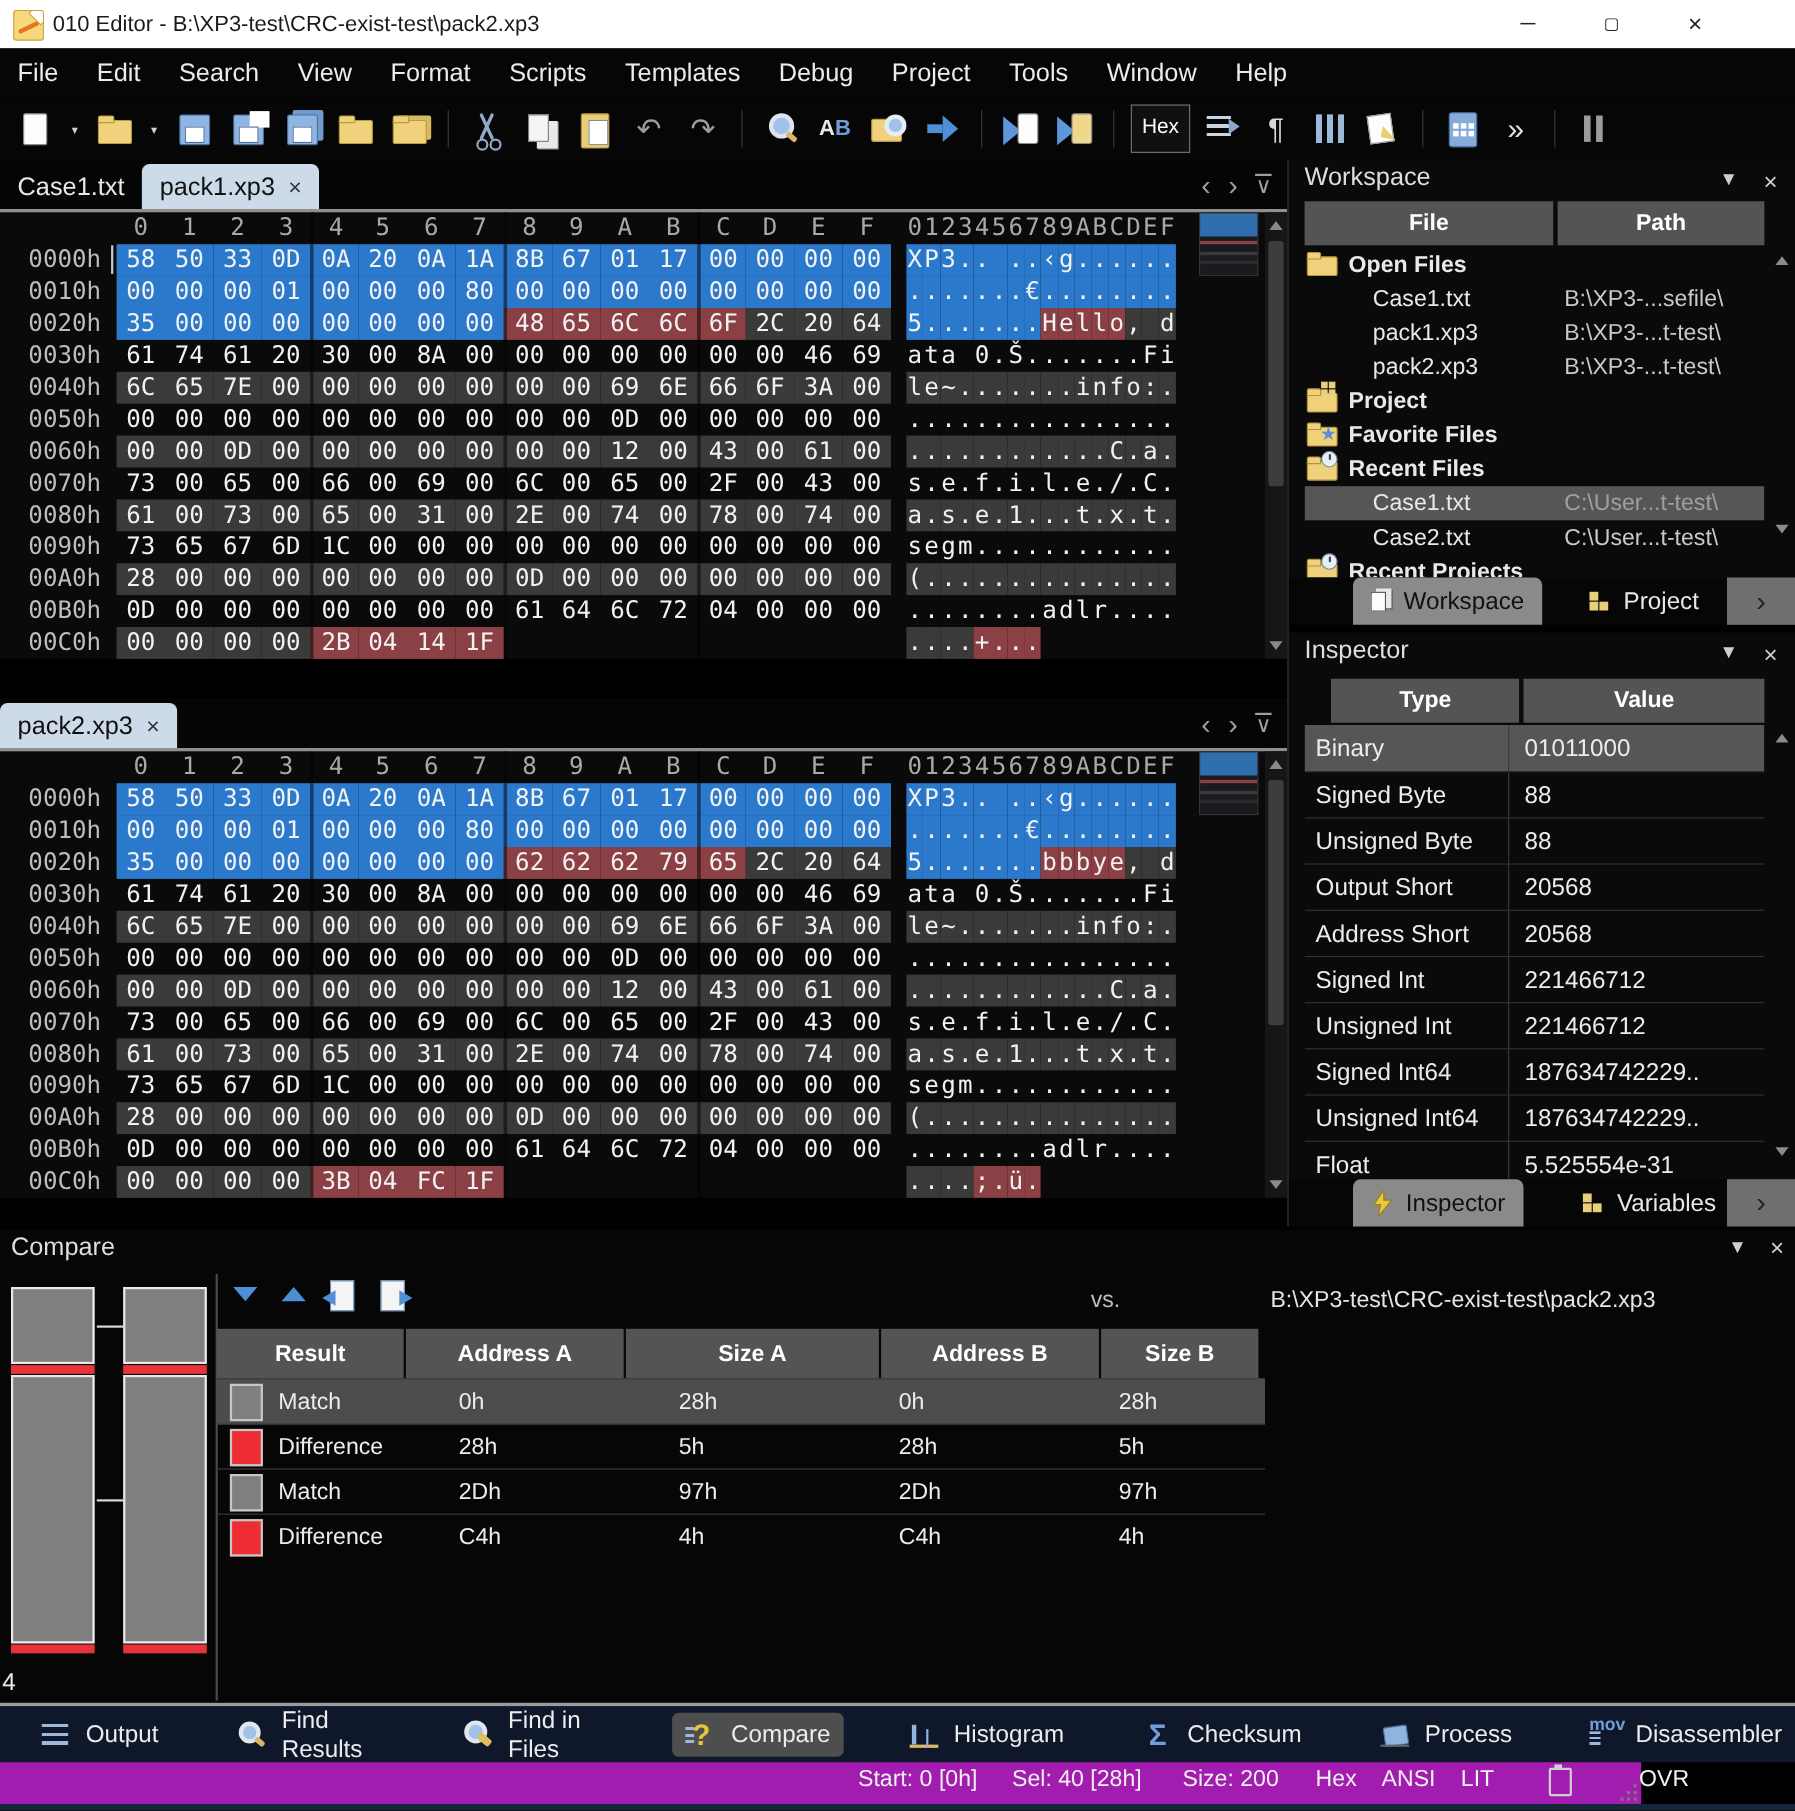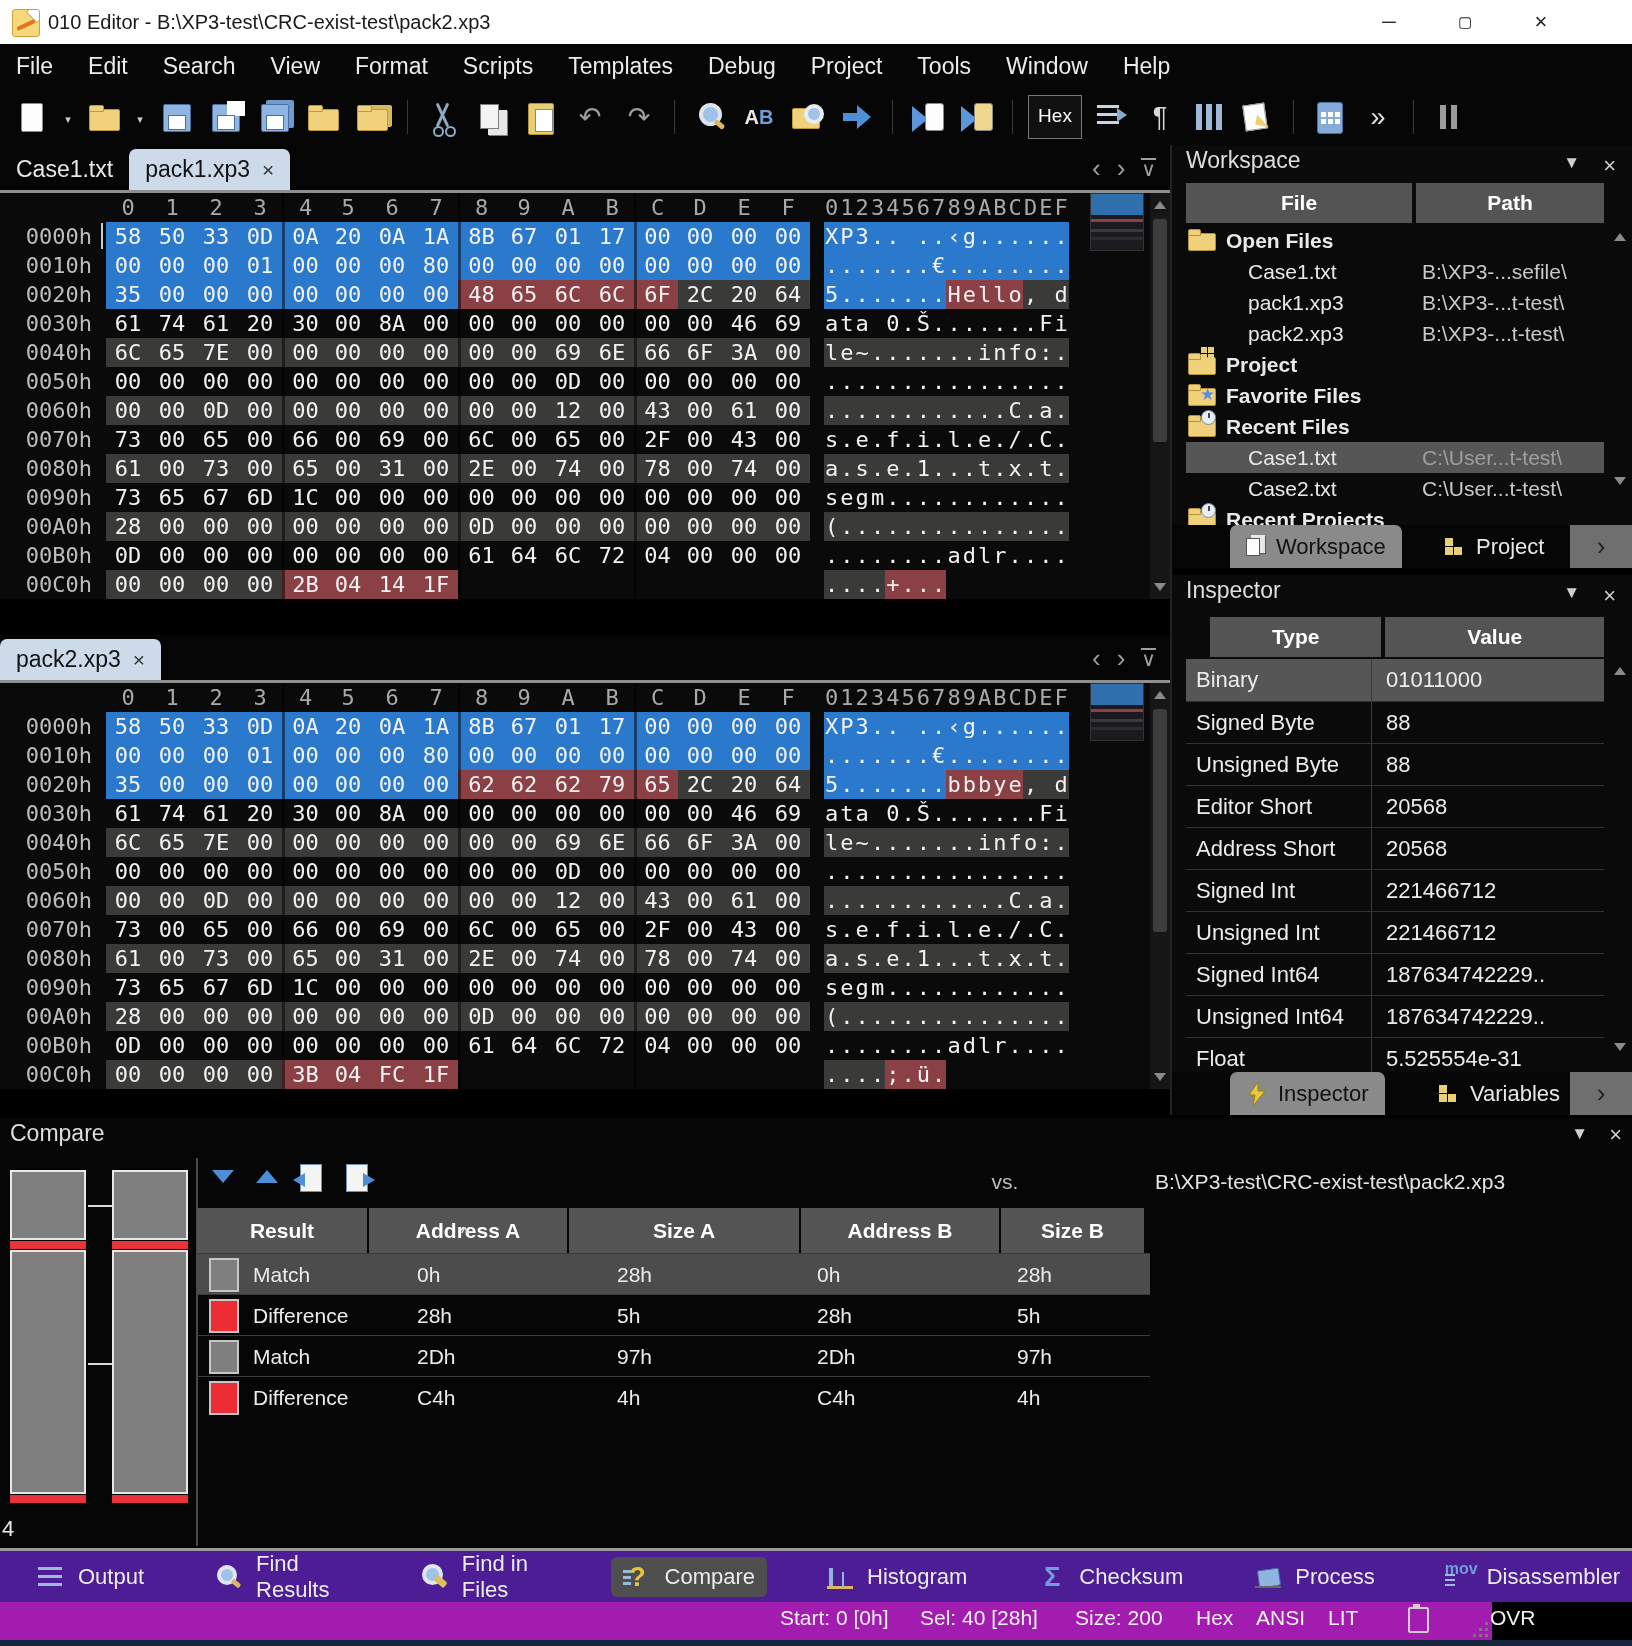"Editor Short" span.insp-type { text: Editor -> Output }
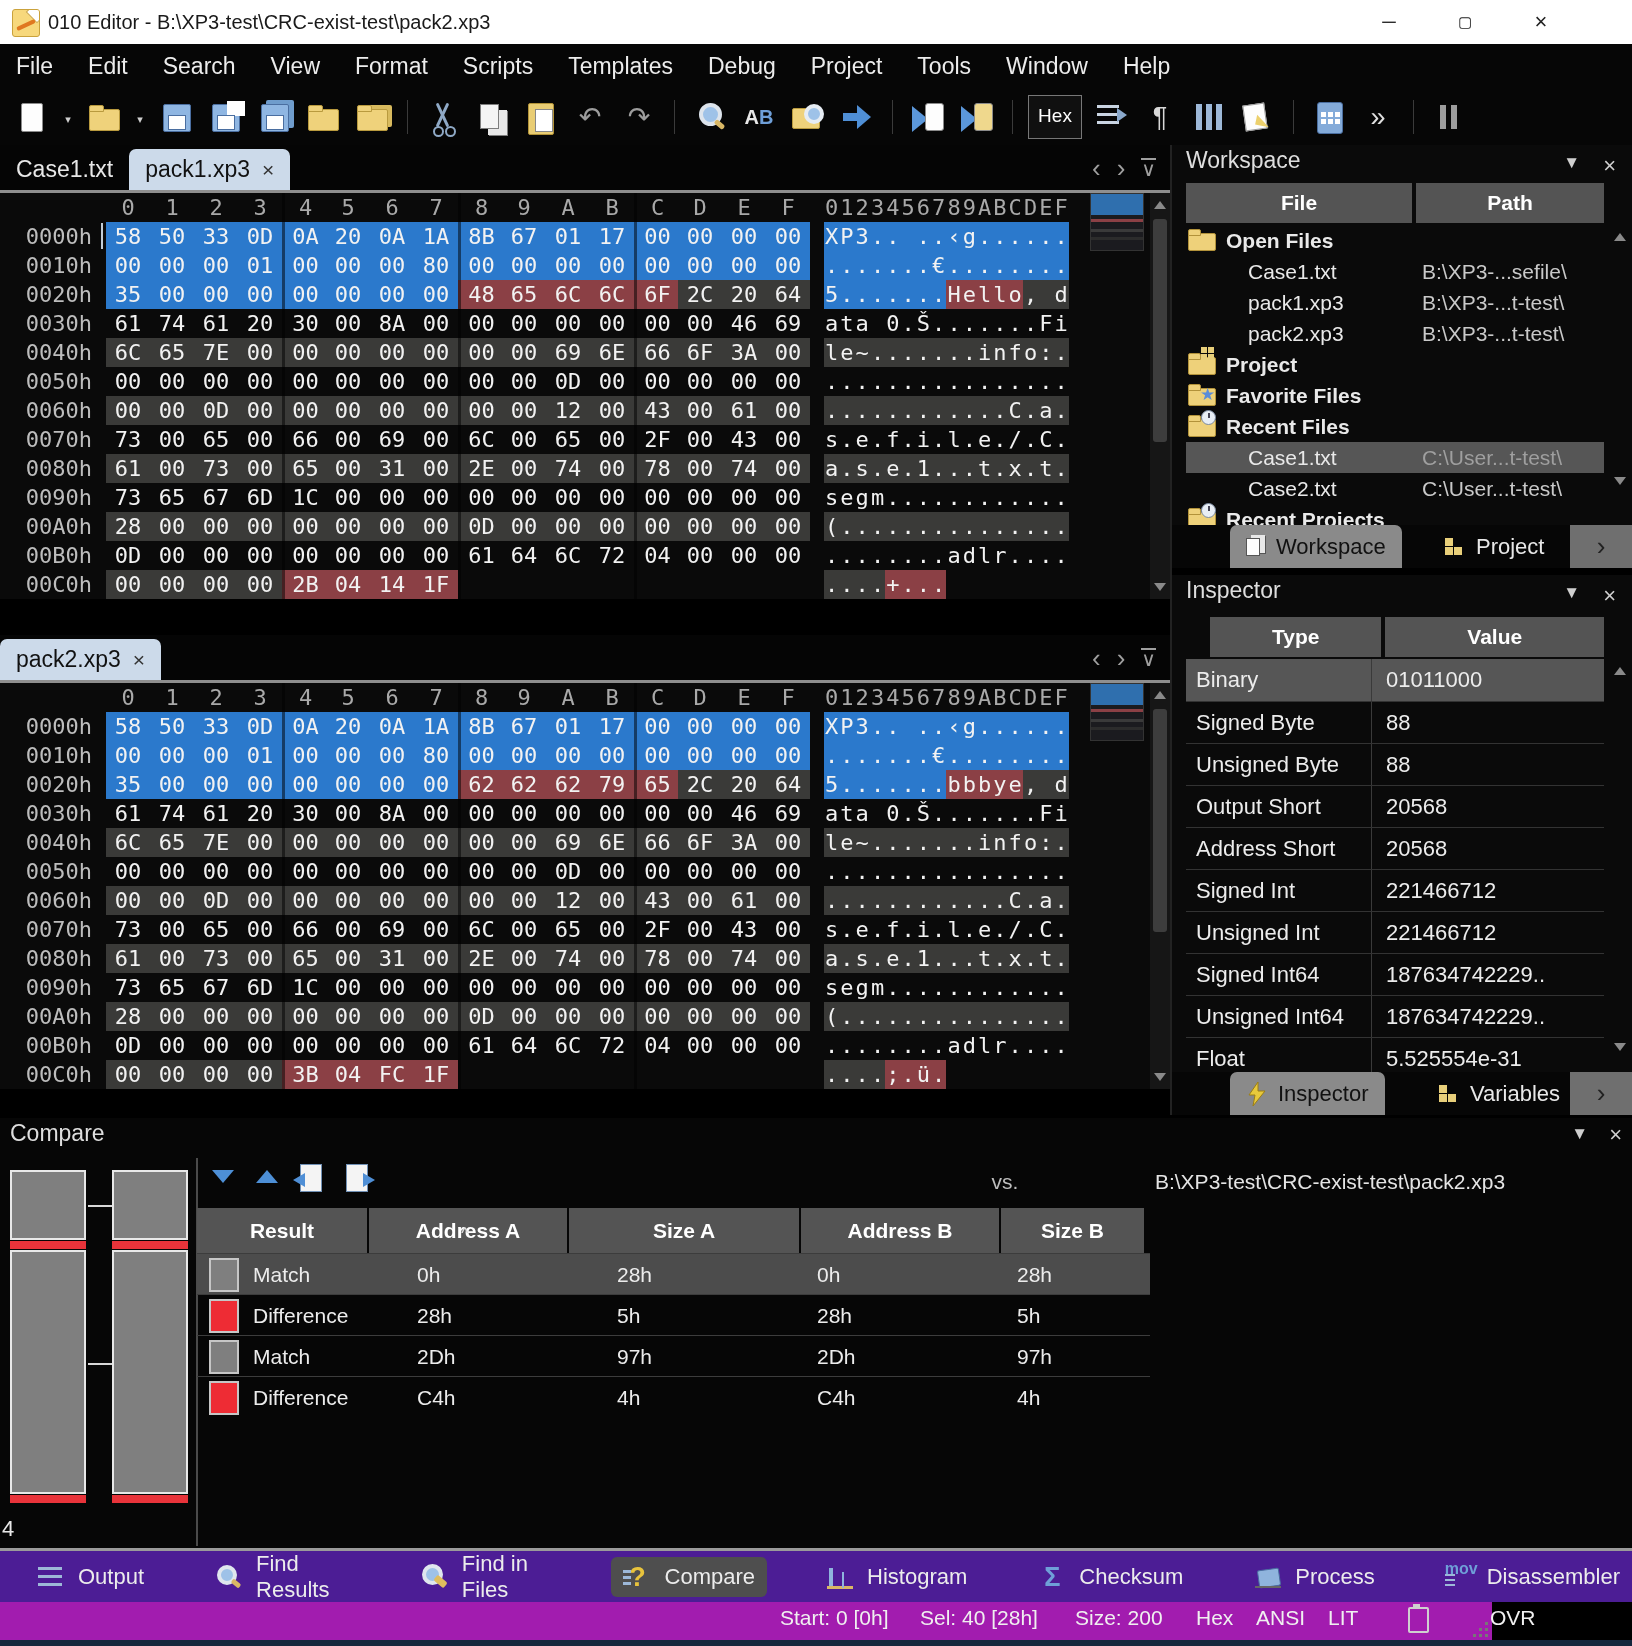"Output" #panelbar { background: #4c1d95 -> #0f172a }
